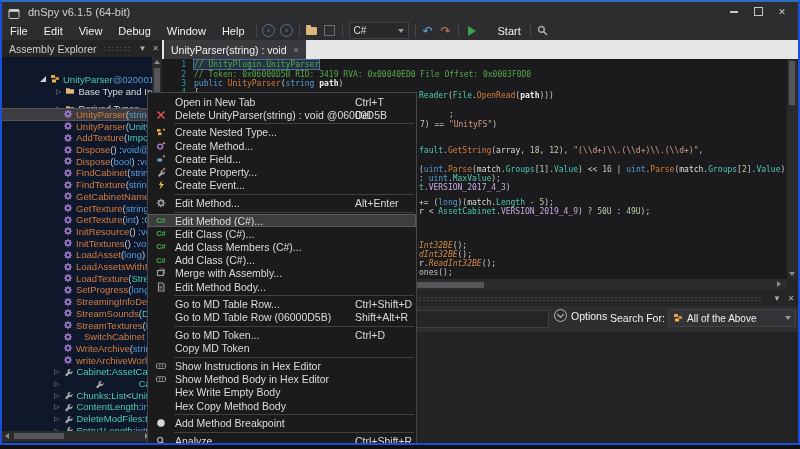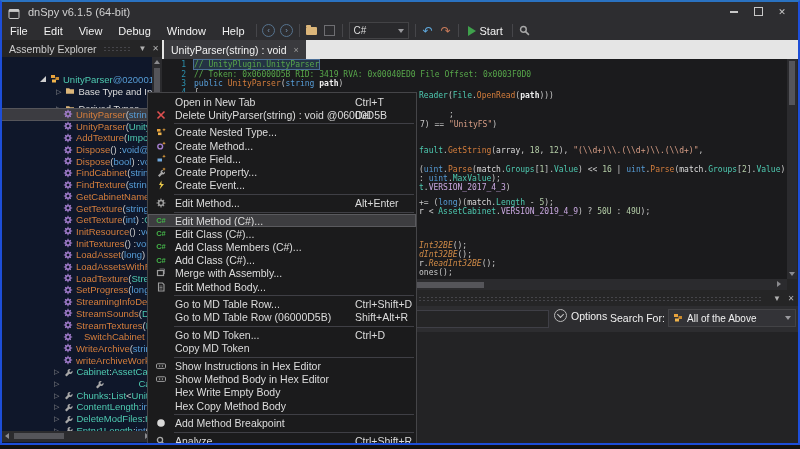"Start" .start-btn { gap: 4px -> 22px }
